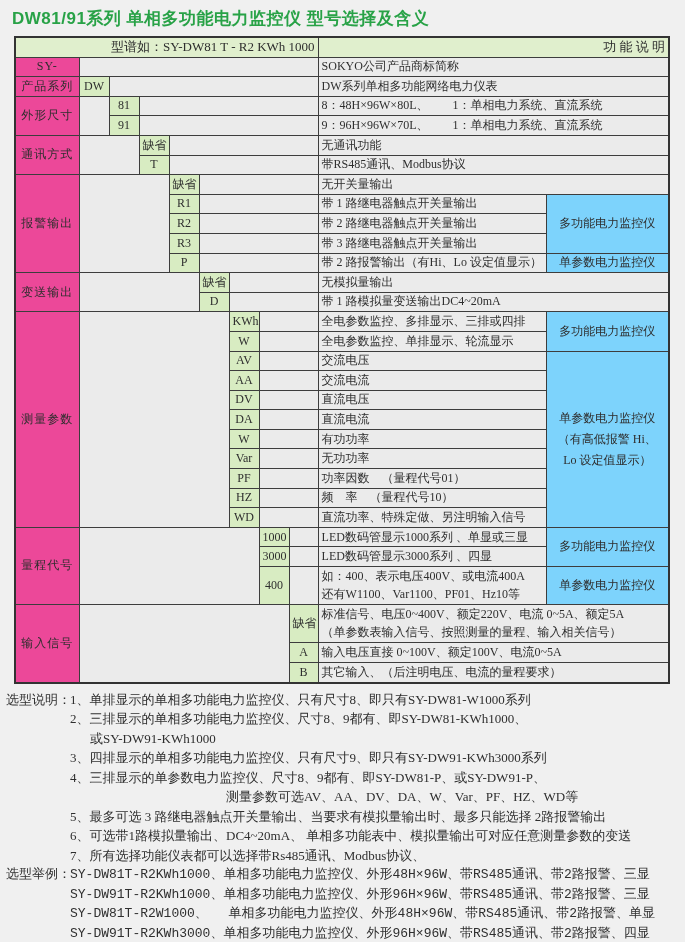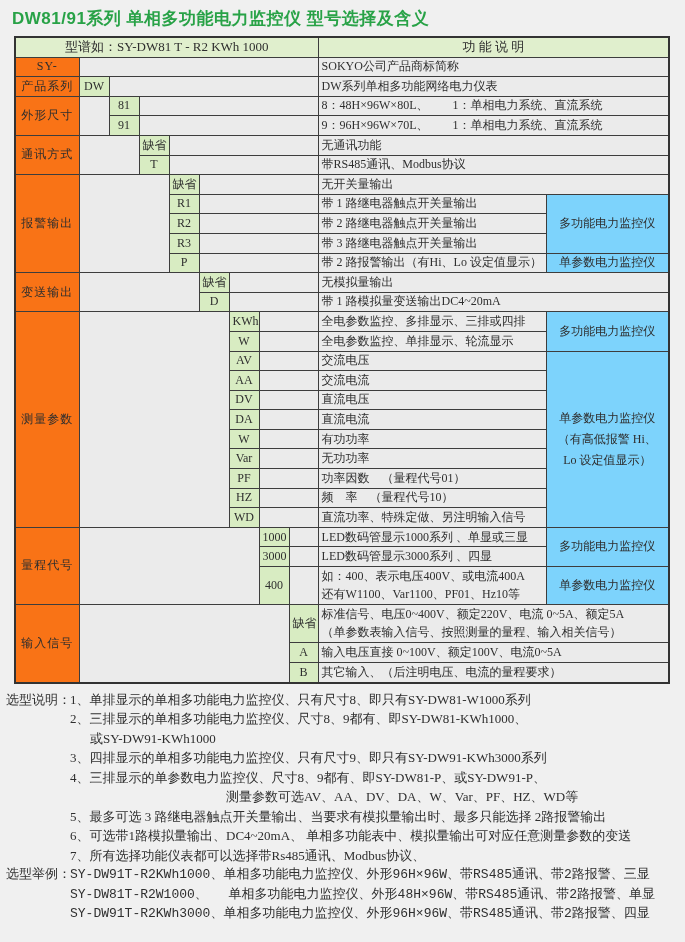"型谱如：SY-DW81 T - R2 KWh" td.hdr { text-align: center -> right }
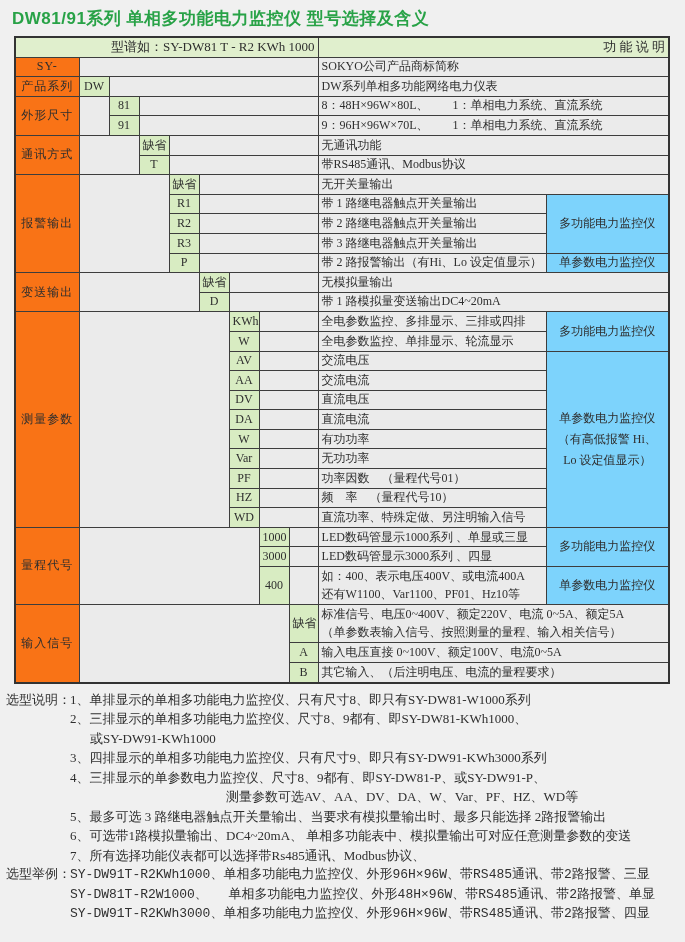"SY-" td.lbl { background: #f97316 -> #ec4899 }
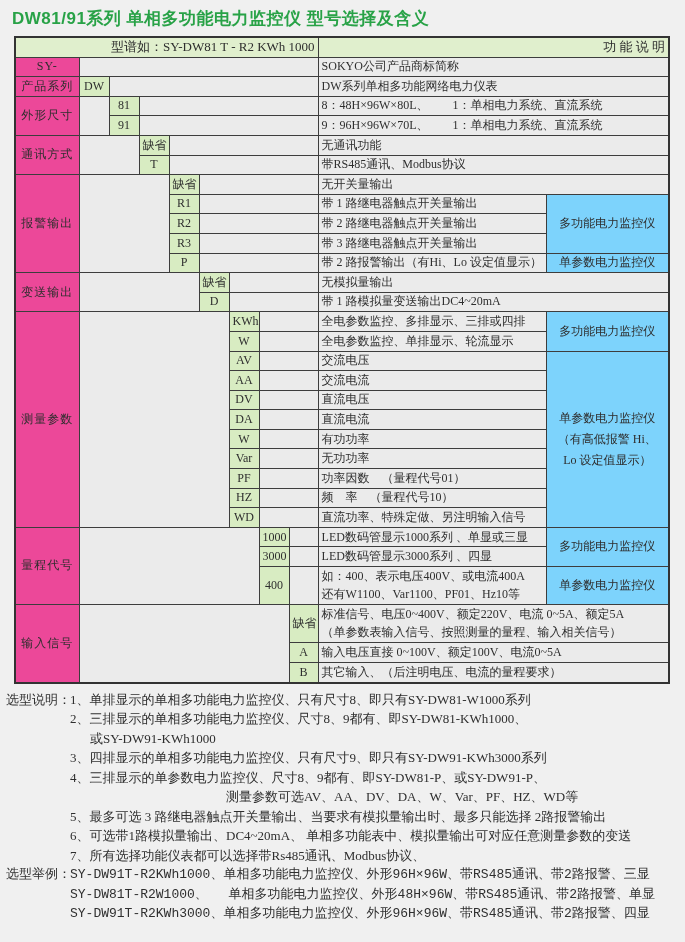"SY-DW81T-R2KWh1000、单相多功能电力监控仪、外形48H×96W、" div.ln { html: none -> <div>SY-DW81T-R2KWh1000、单相多功能电力监控仪、外形48H×96W、带RS485通讯、带2路报警、三显</div> }
